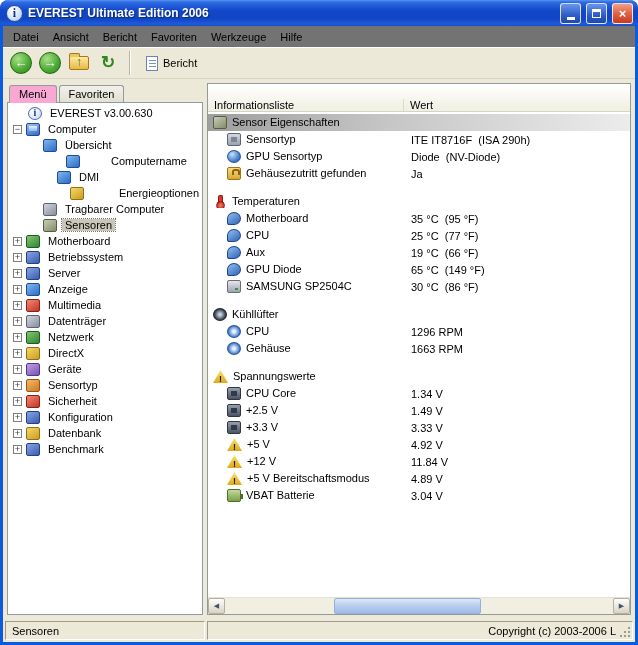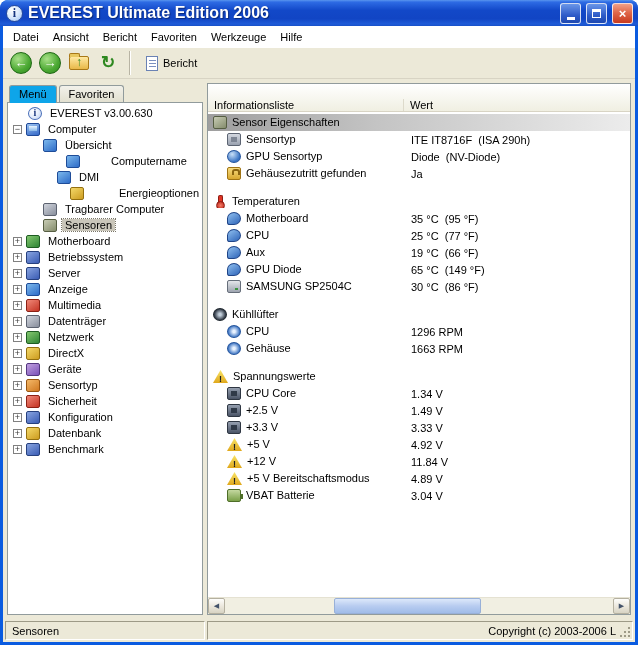"EVEREST Ultimate Edition 2006" .title-text { font-size: 16px -> 12px }
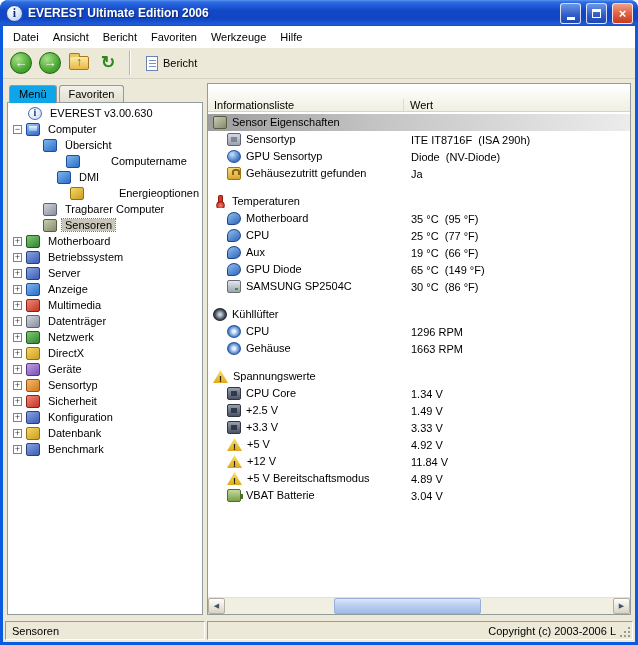"Datei" .menubar { background: #ffffff -> #737373 }
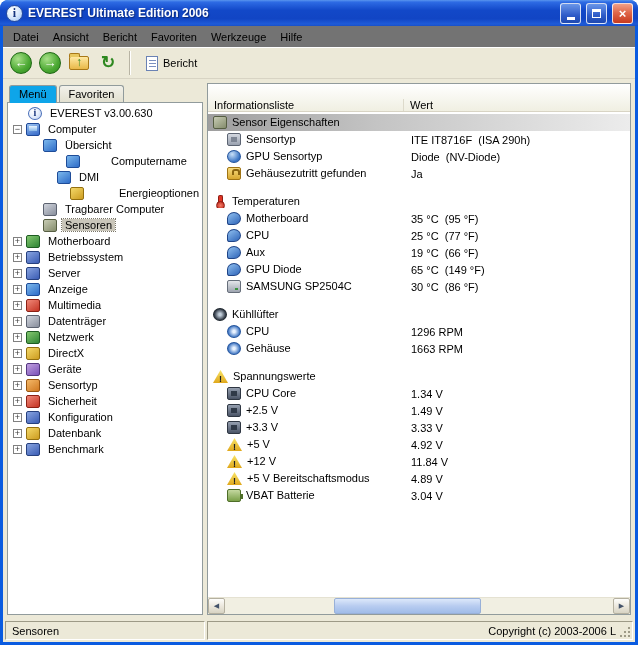"Menü" .tab.active { background: #0ea5e9 -> #f9a8d4 }
